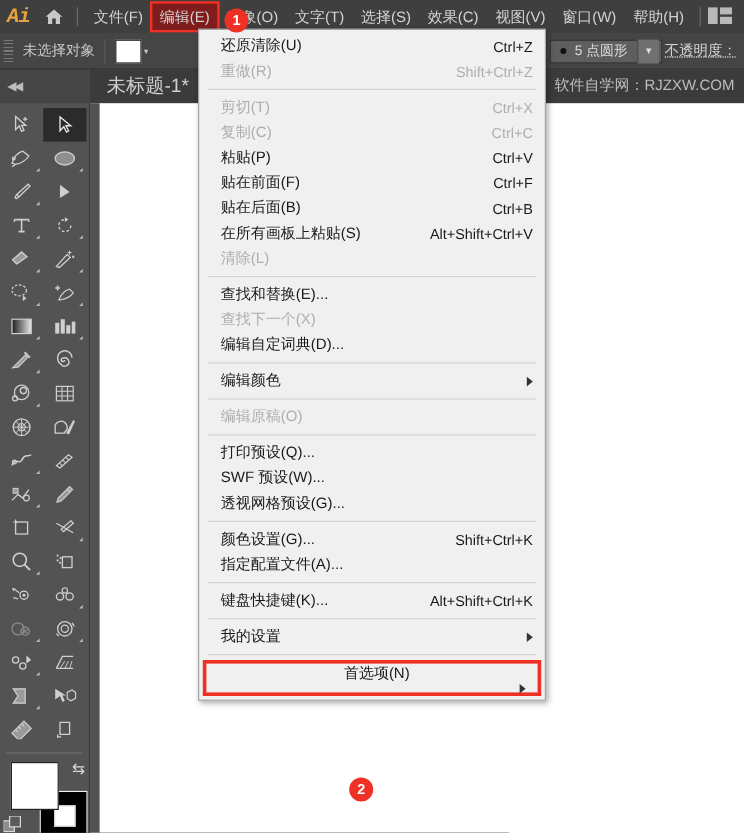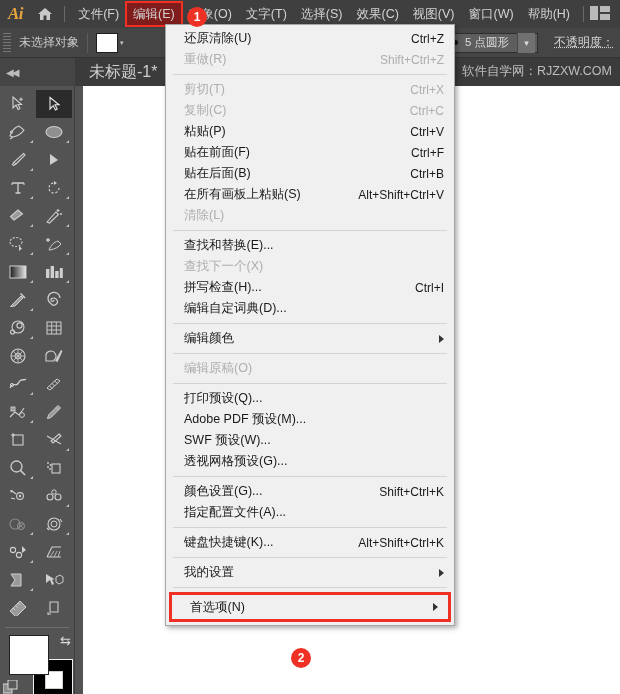"Ai" .ai-logo { font-family: Liberation Serif, serif -> Liberation Mono, monospace }
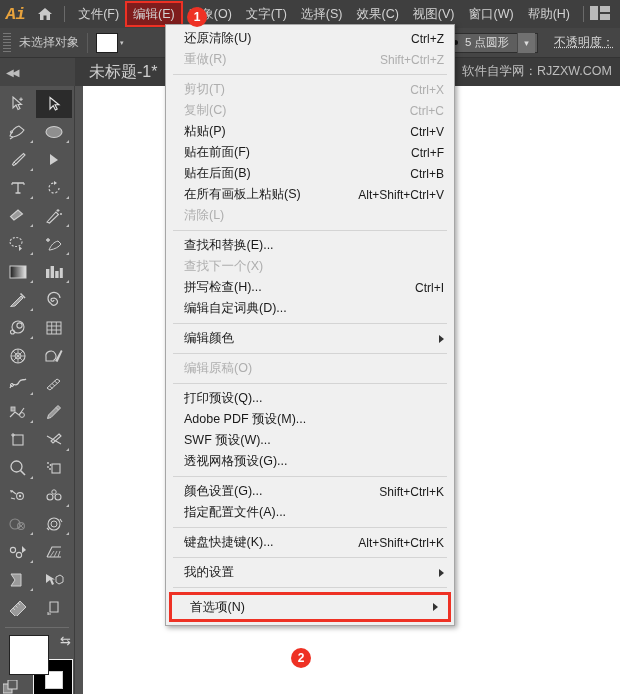"不透明度：" .opacity-label { margin-left: 16px -> 2px }
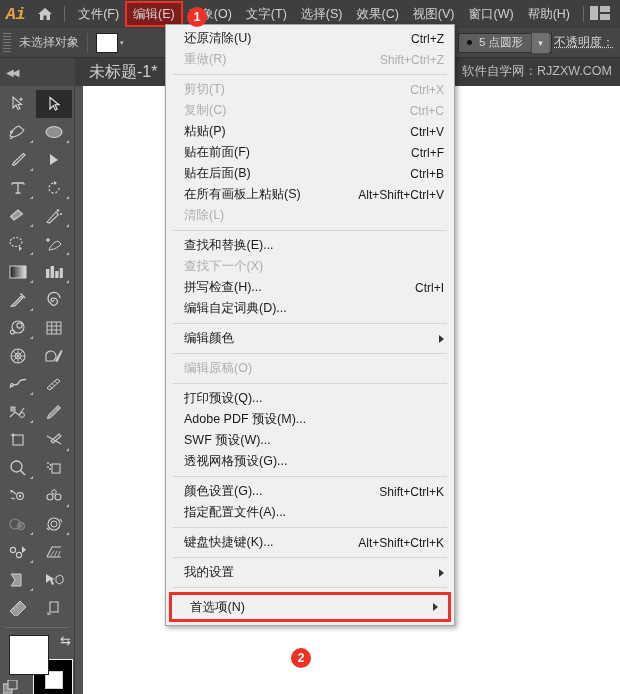"拼写检查(H)..." div.mrow { html: <div> <span>拼写检查(H)...</span> <span>Ctrl+I</span> </div> -> none }
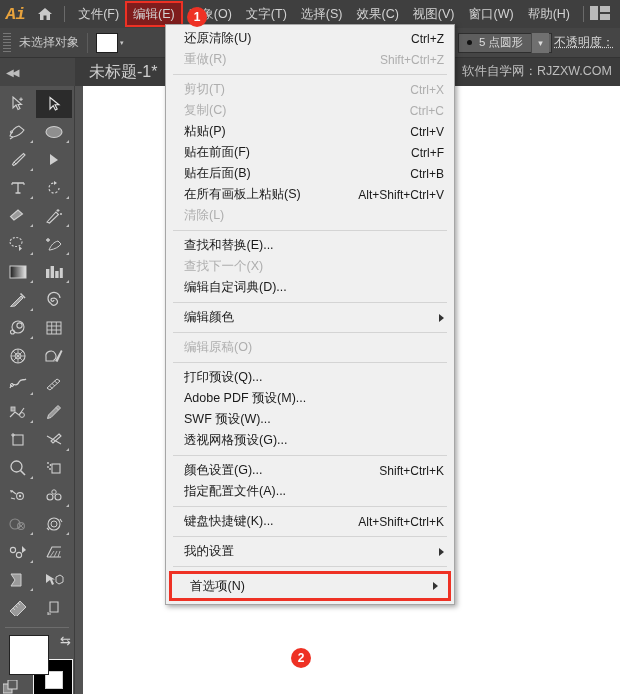"Adobe PDF 预设(M)..." div.mrow { html: <div> <span>Adobe PDF 预设(M)...</span> <span></span> </div> -> none }
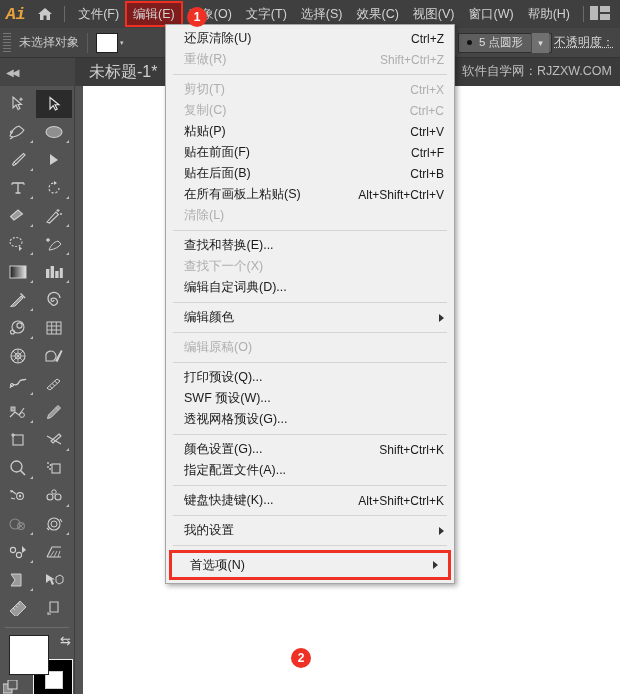"首选项(N)" .hl-wrap .mrow { flex-direction: none -> column }
